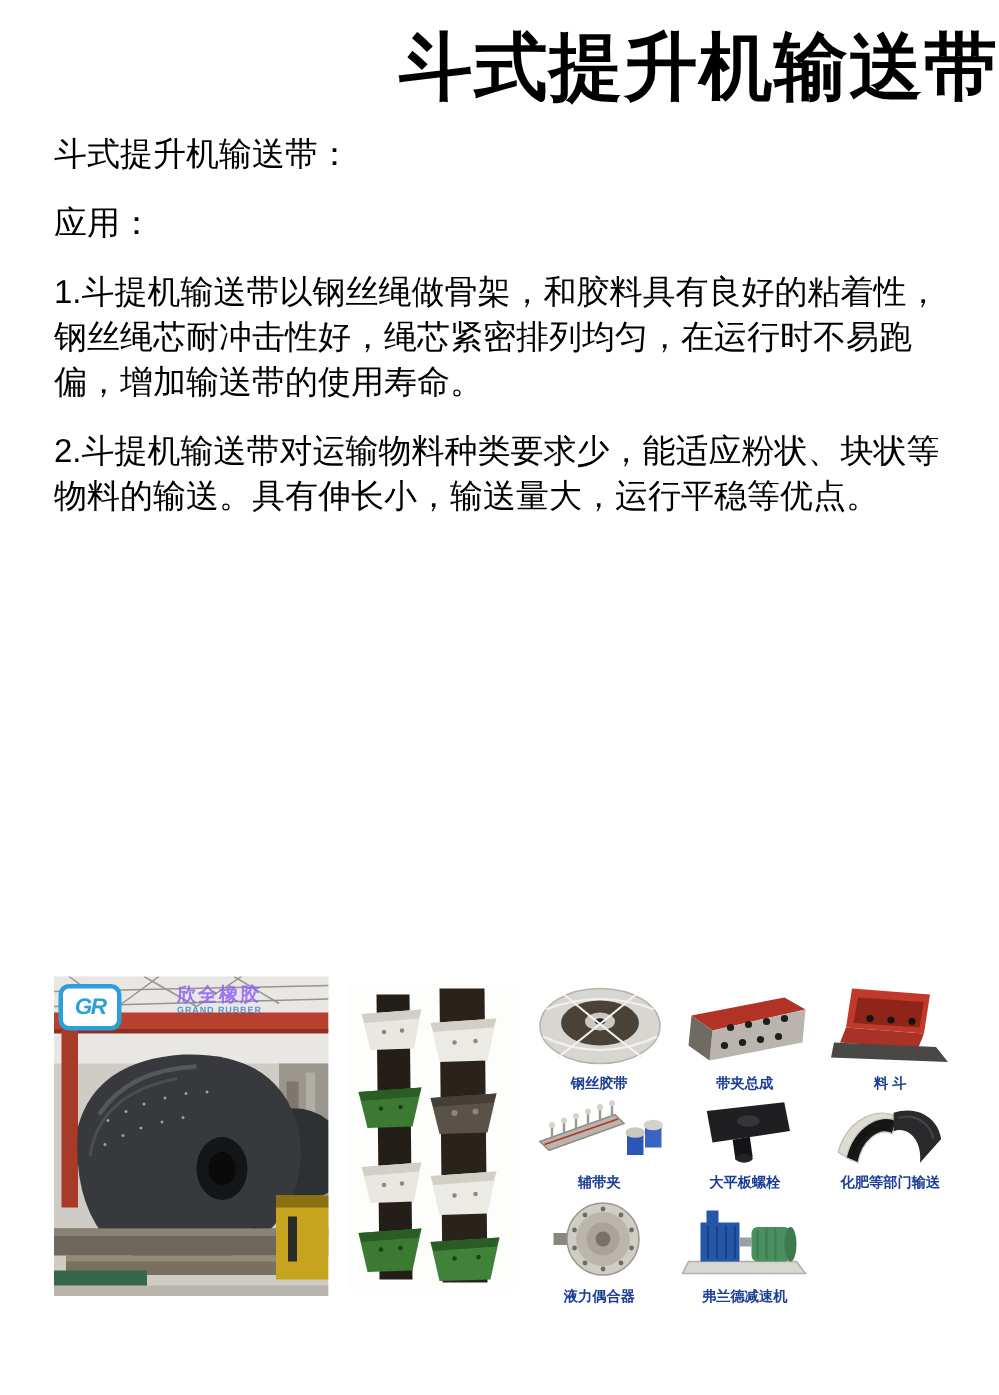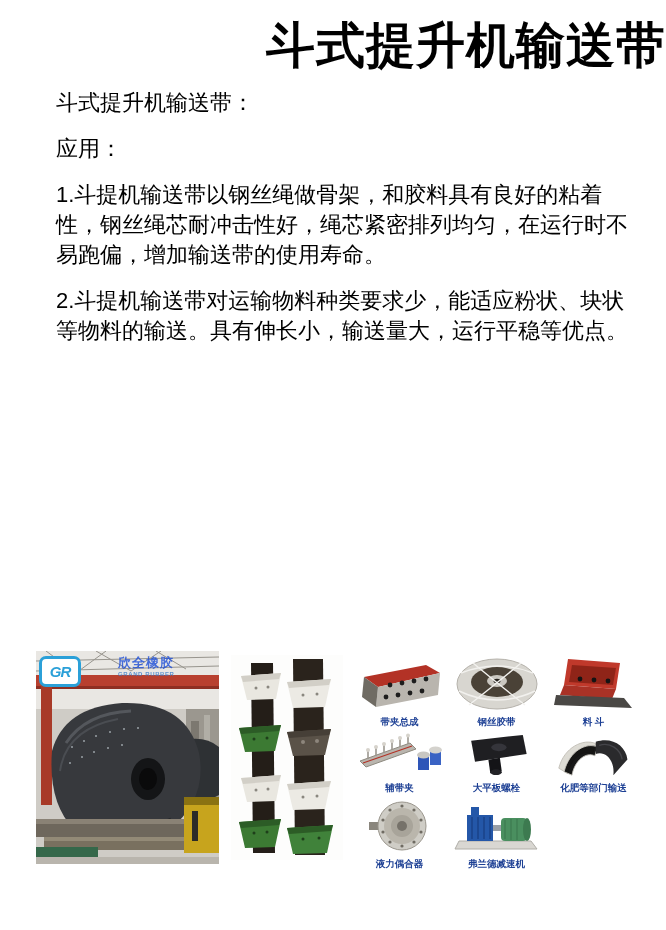"斗式提升机输送带：" .content { padding: 12px 30px 0 56px -> 12px 30px 0 36px }
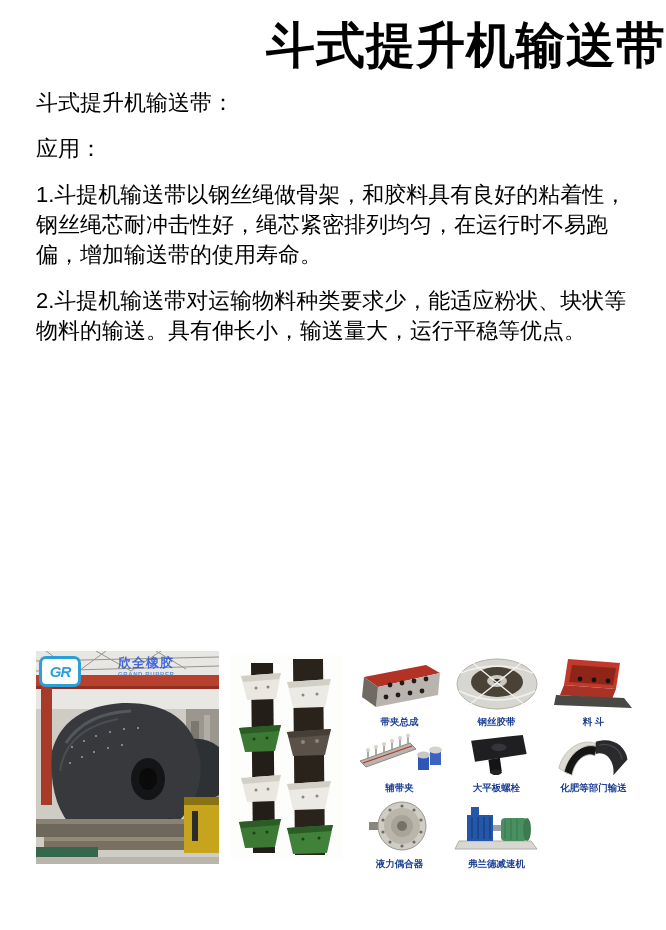"欣全橡胶" .logo-cn { color: #1d4ed8 -> #8b5cf6 }
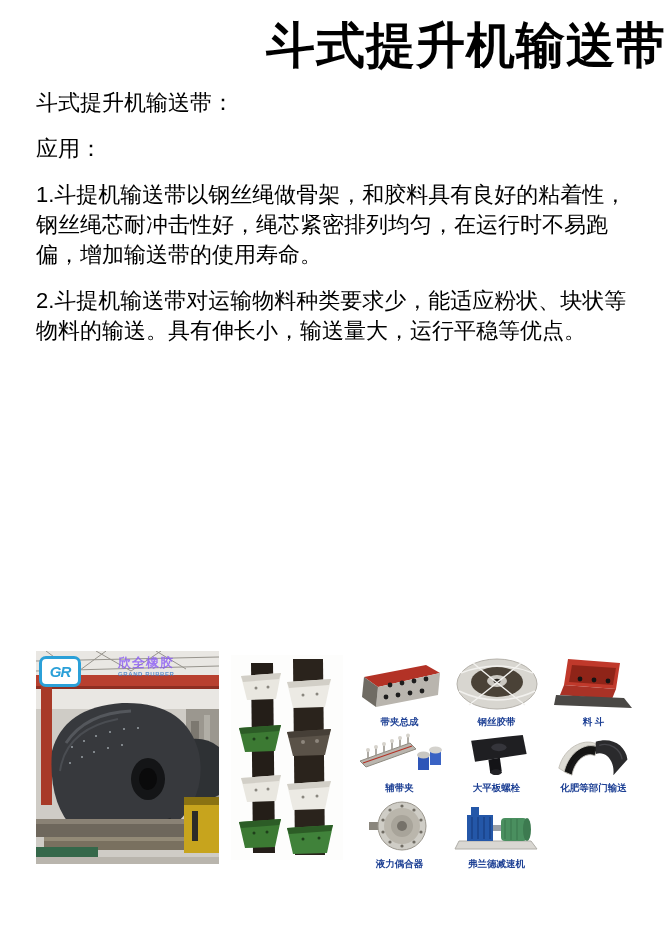"带夹总成" figure.cell { order: before "钢丝胶带" -> after "钢丝胶带" }
